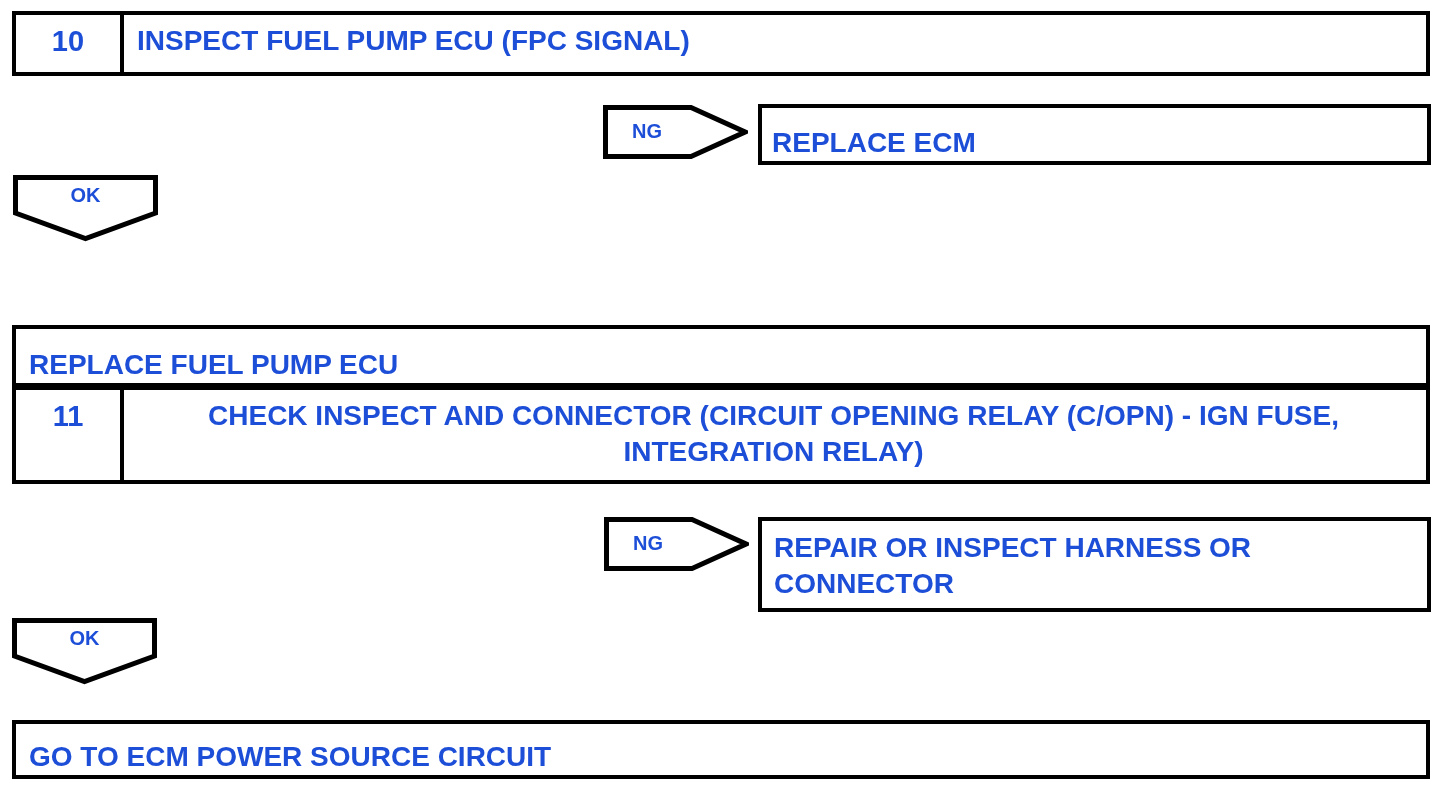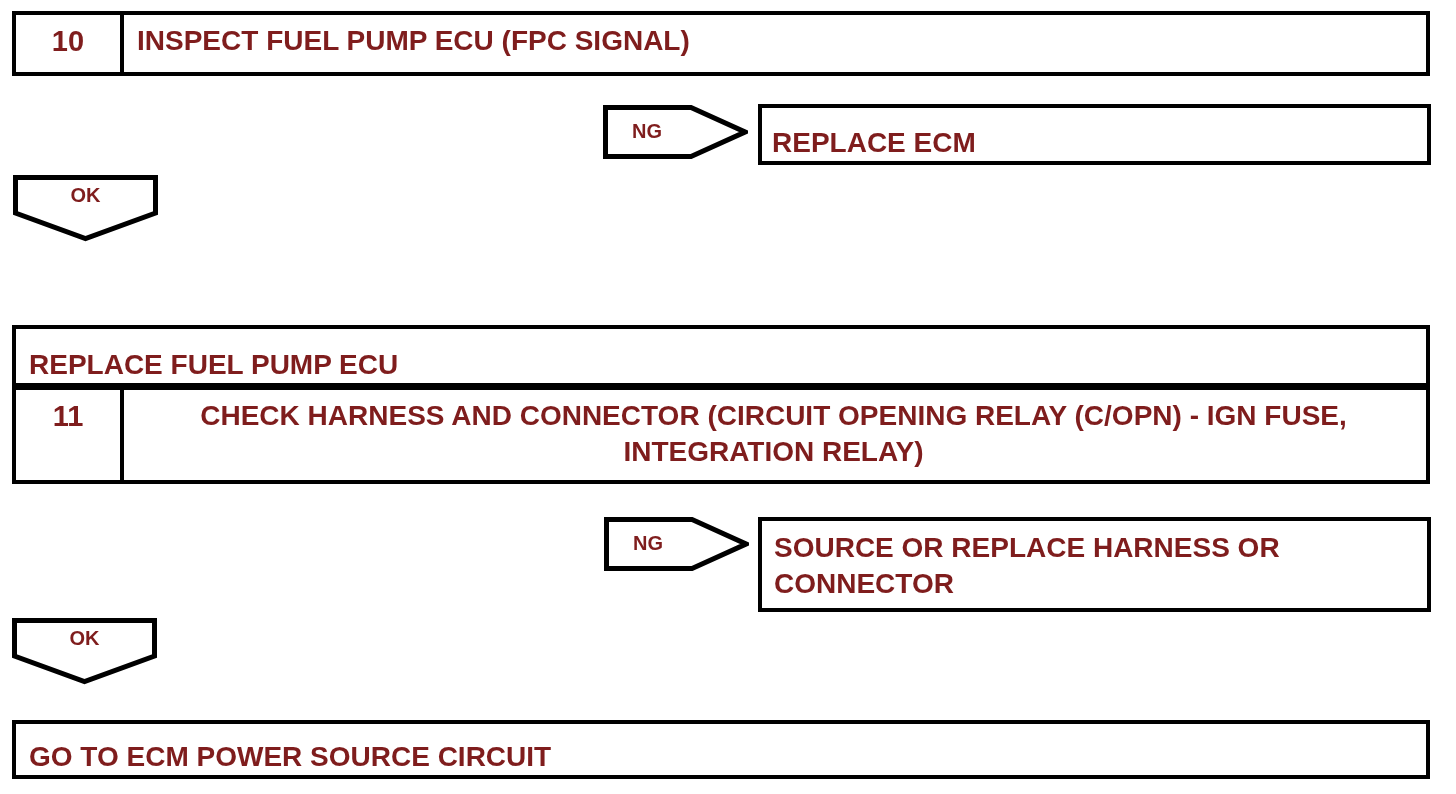"10" .canvas { color: #7f1d1d -> #1d4ed8 }
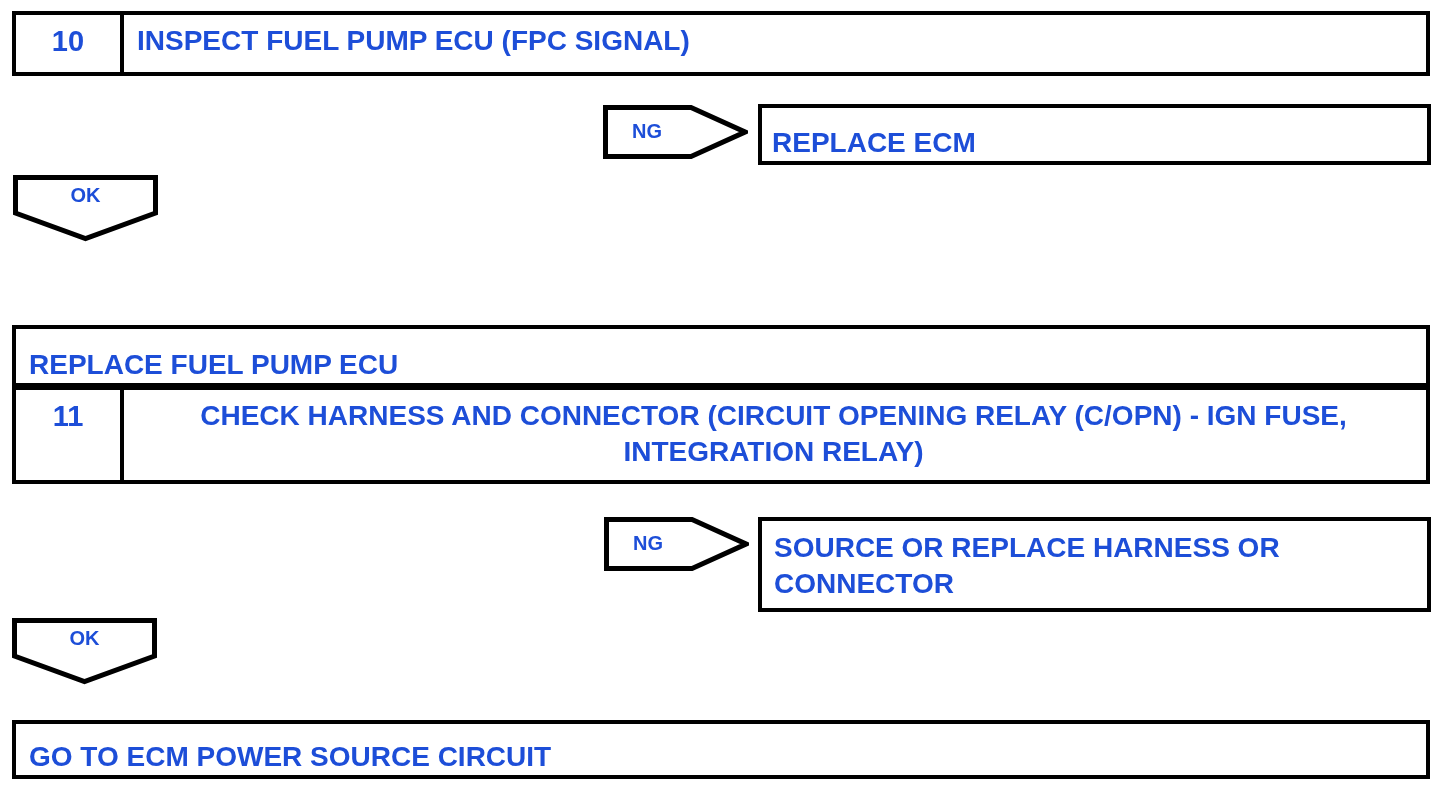"CHECK HARNESS AND CONNECTOR (CIRCUIT" div.step-title { text: HARNESS -> INSPECT }
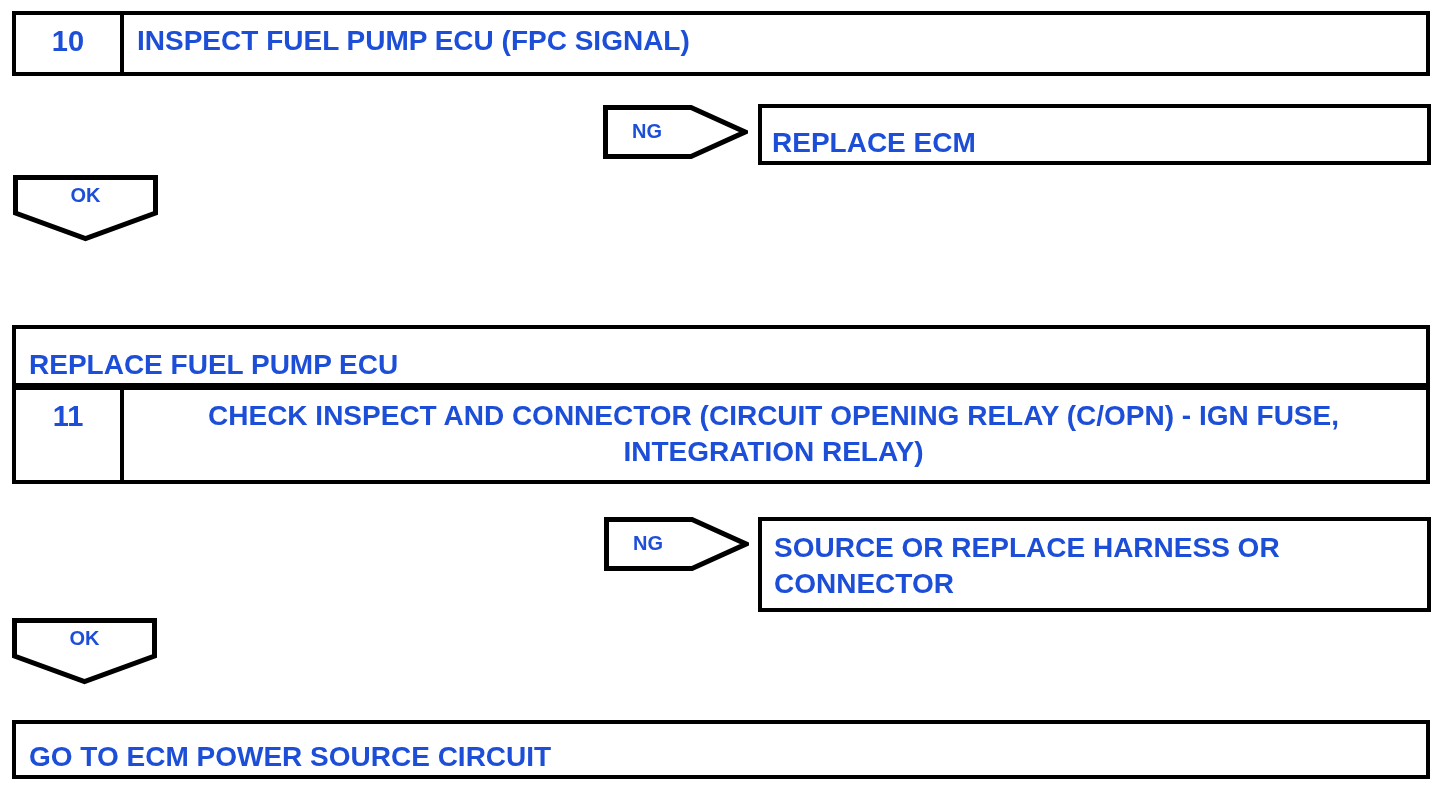"SOURCE OR REPLACE HARNESS OR" span { text: SOURCE OR REPLACE -> REPAIR OR INSPECT }
